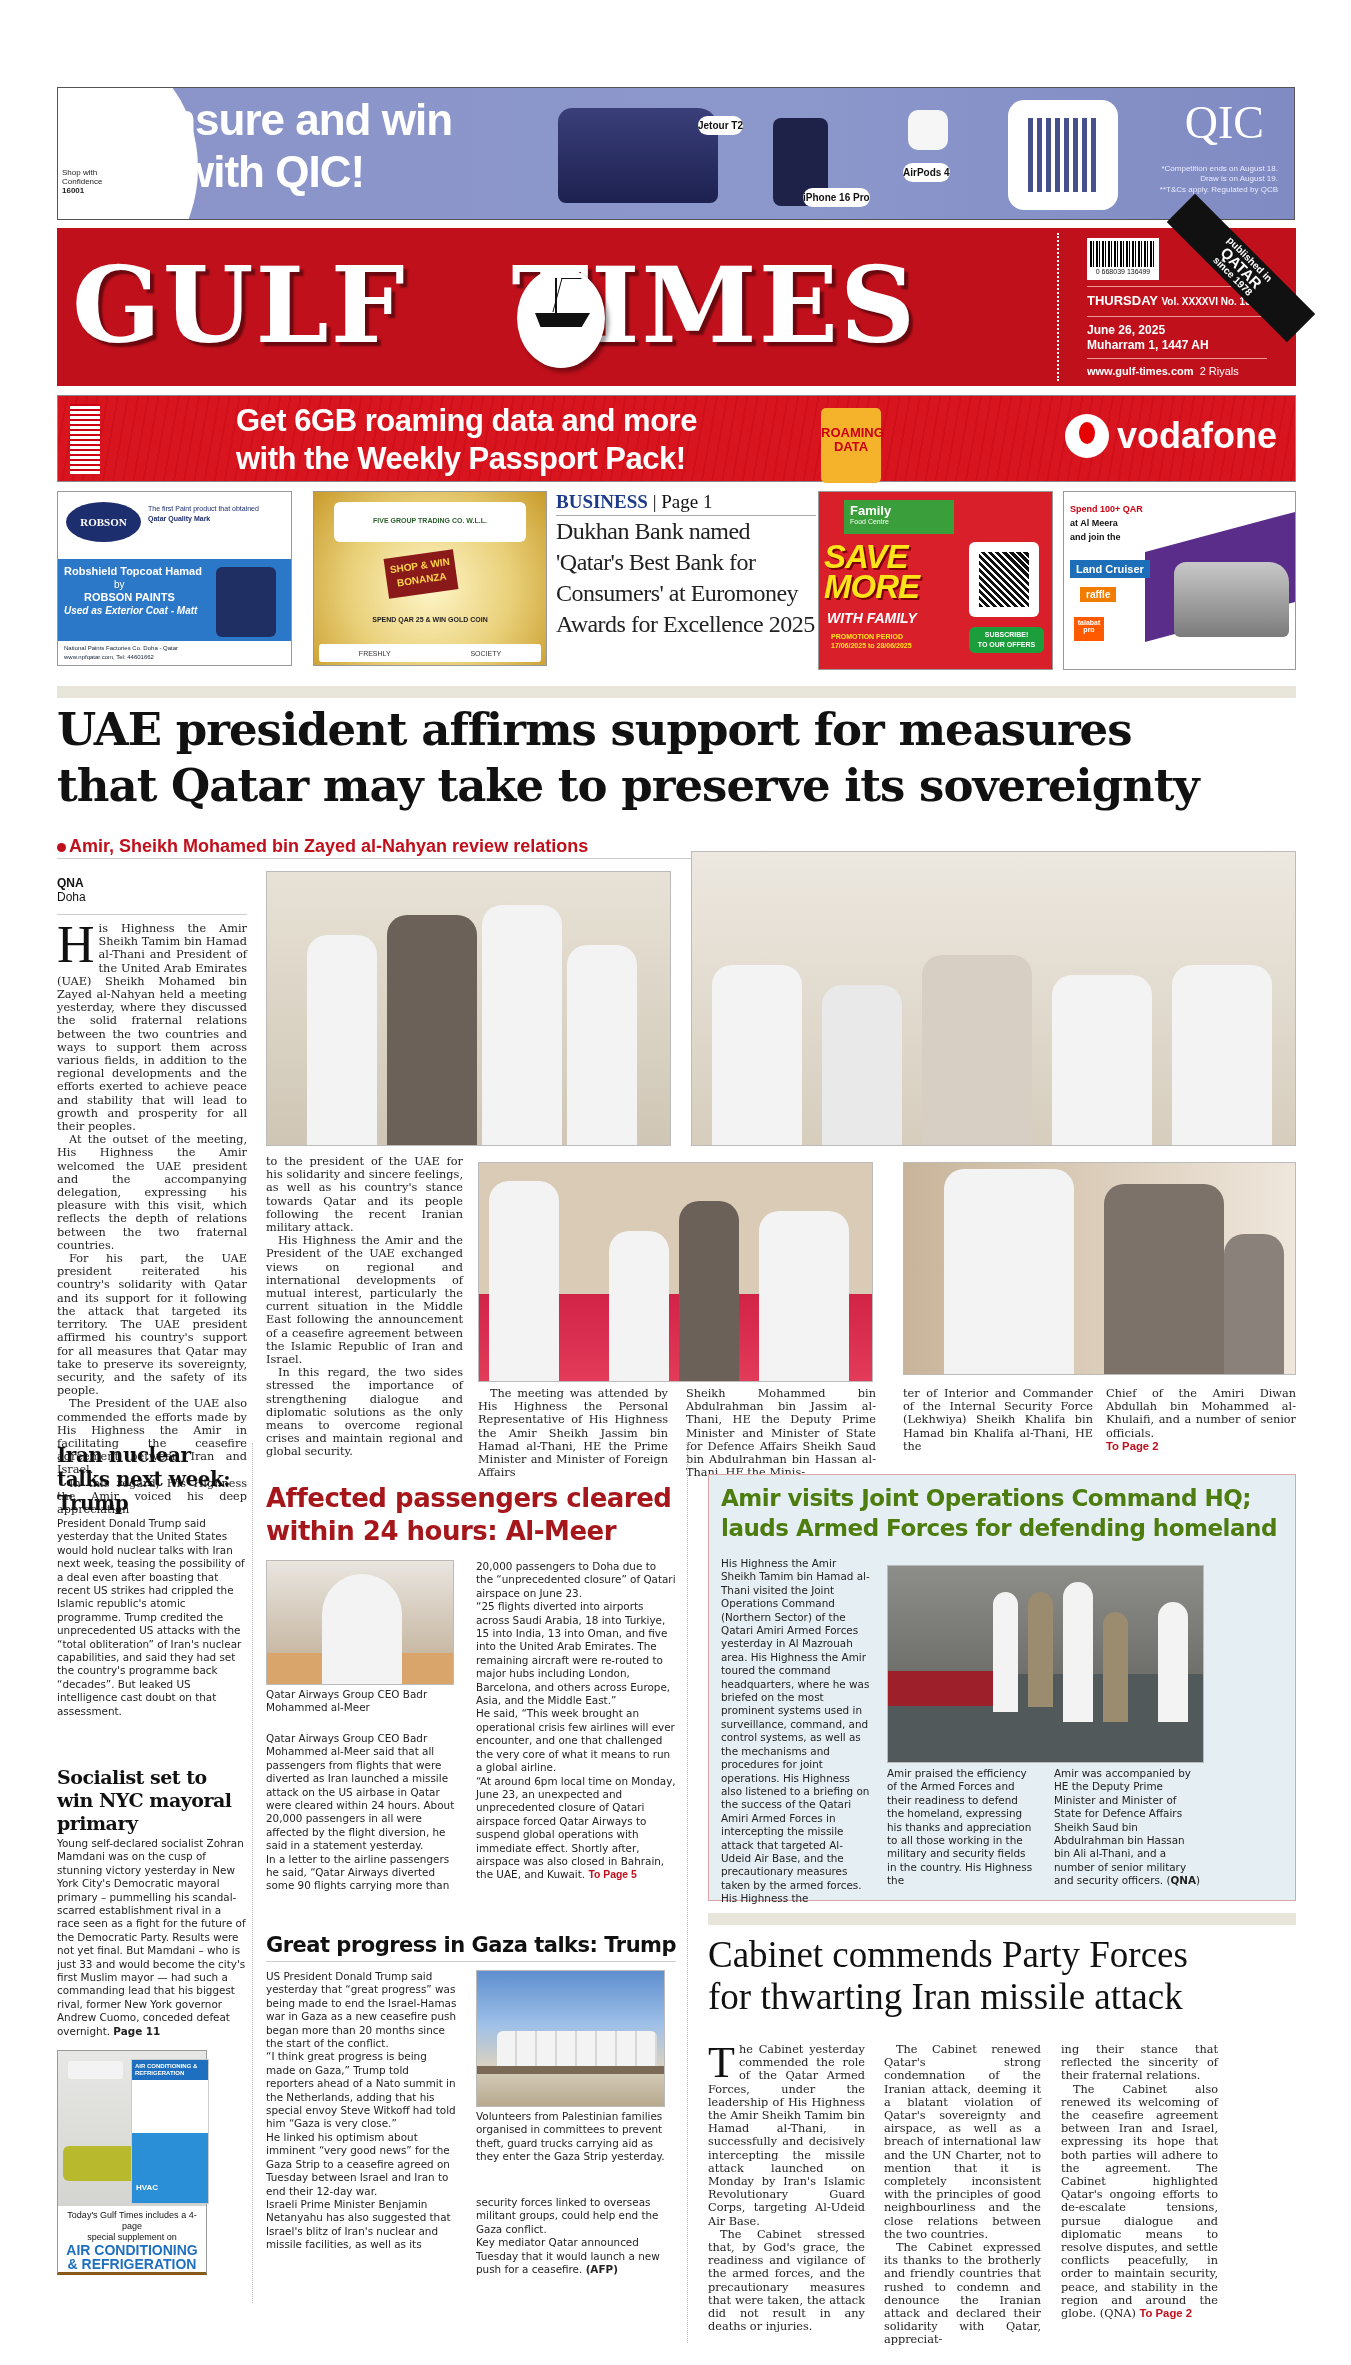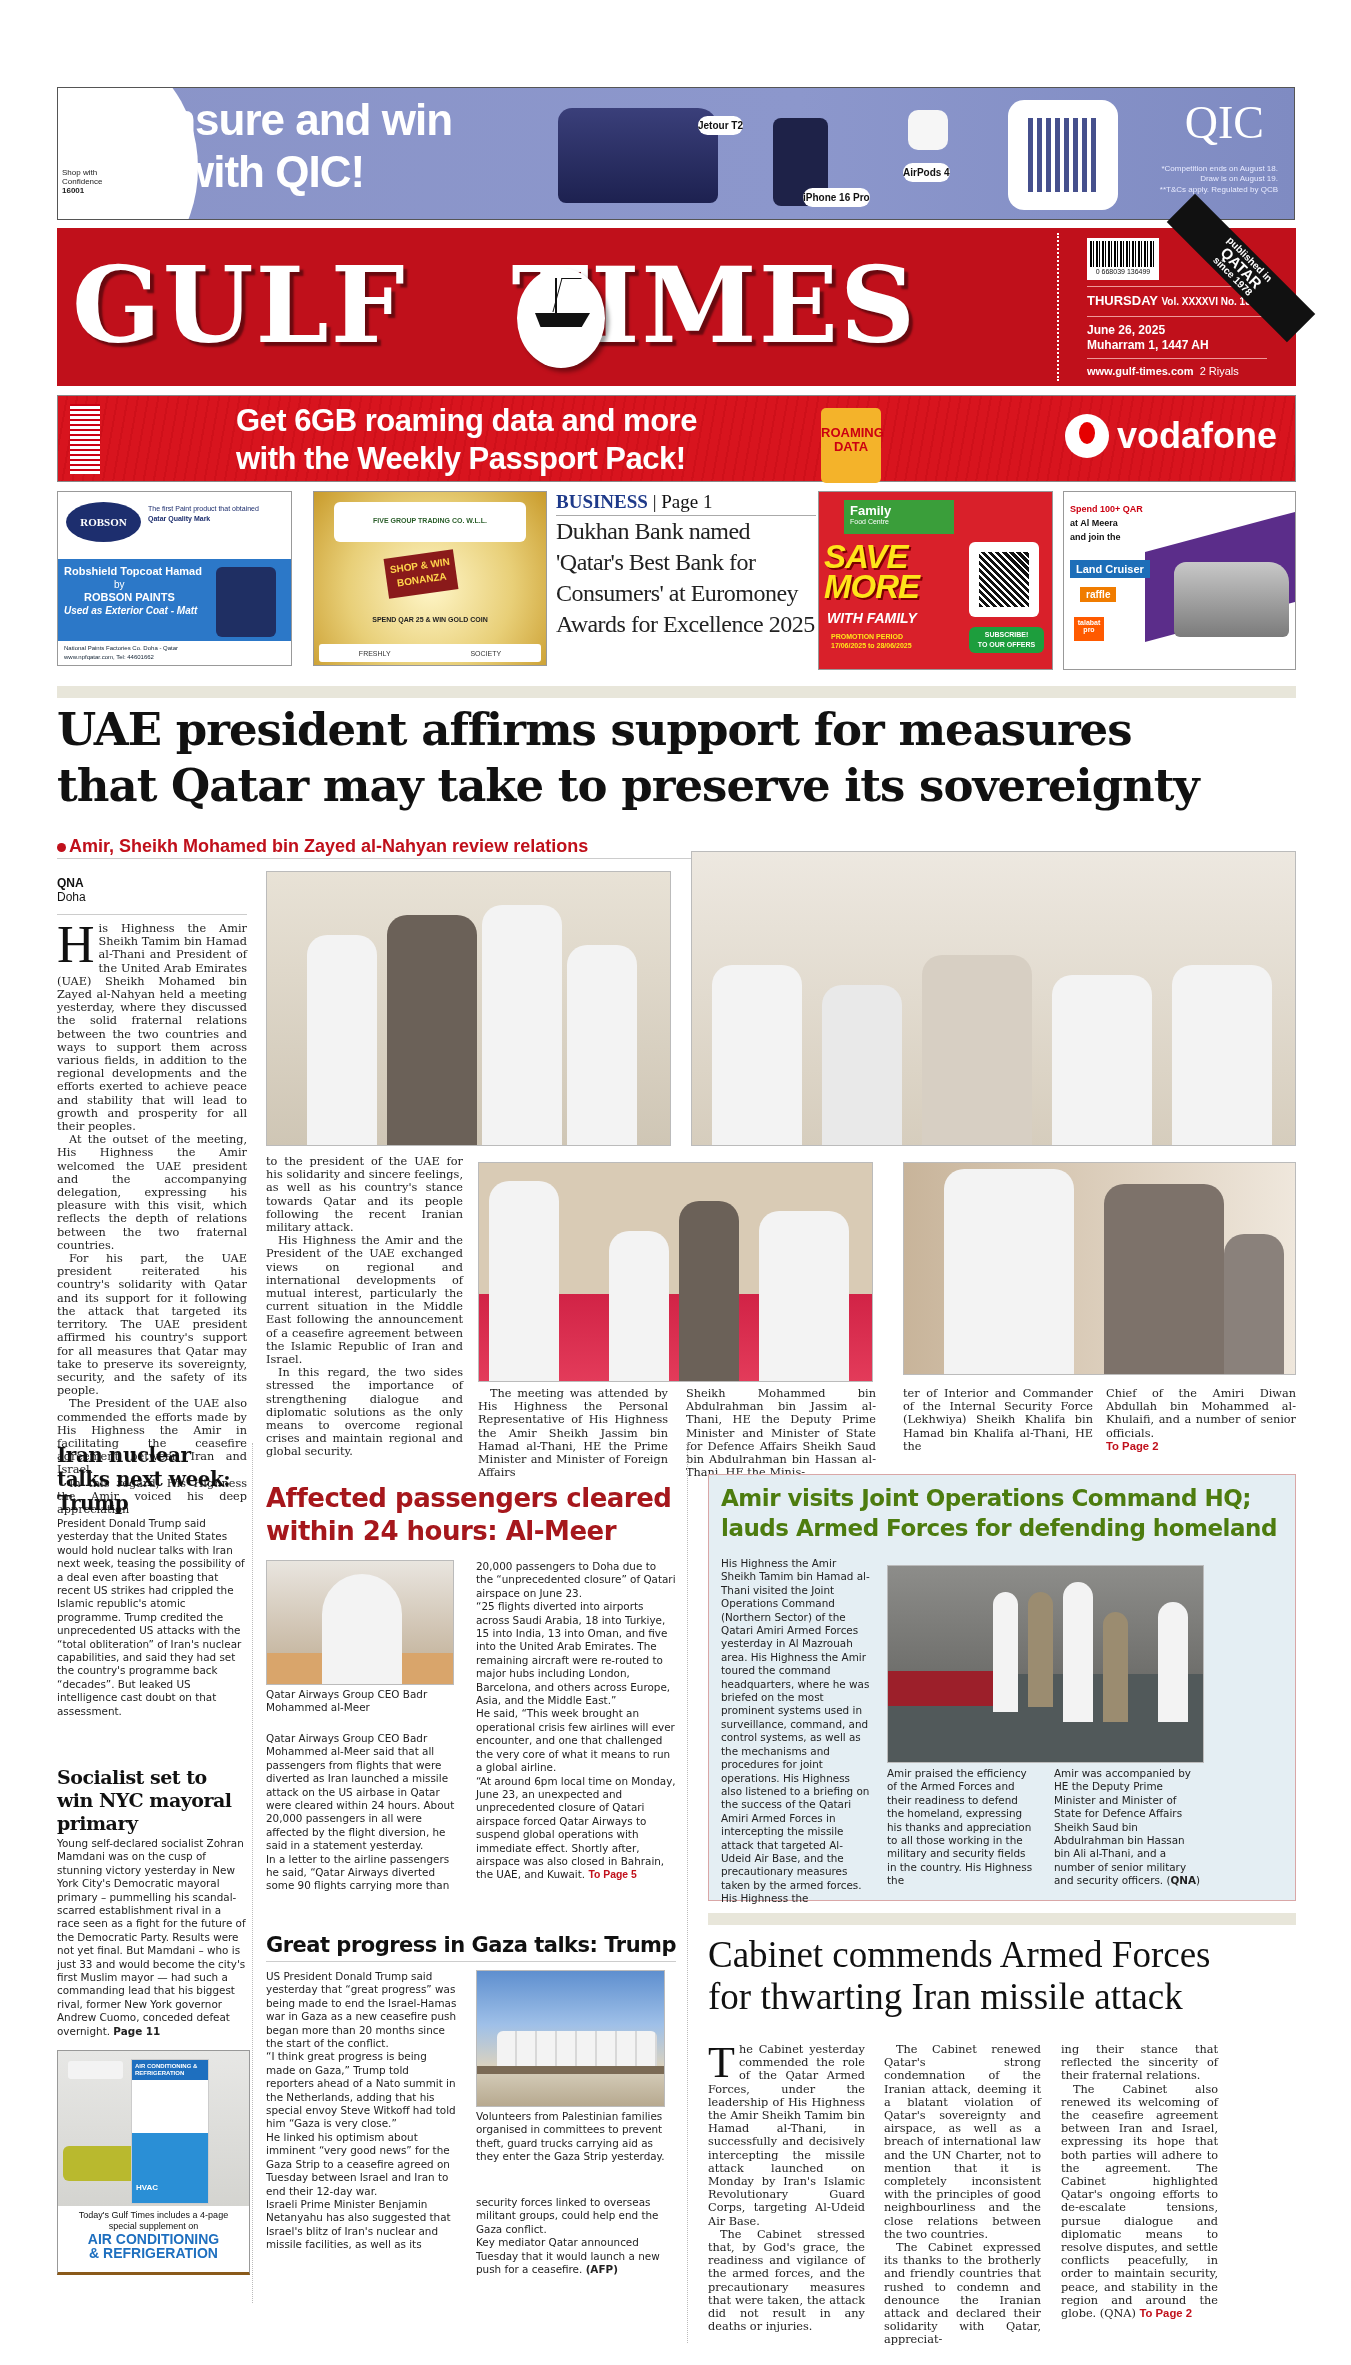"Cabinet commends Armed Forces" div { text: Armed -> Party }
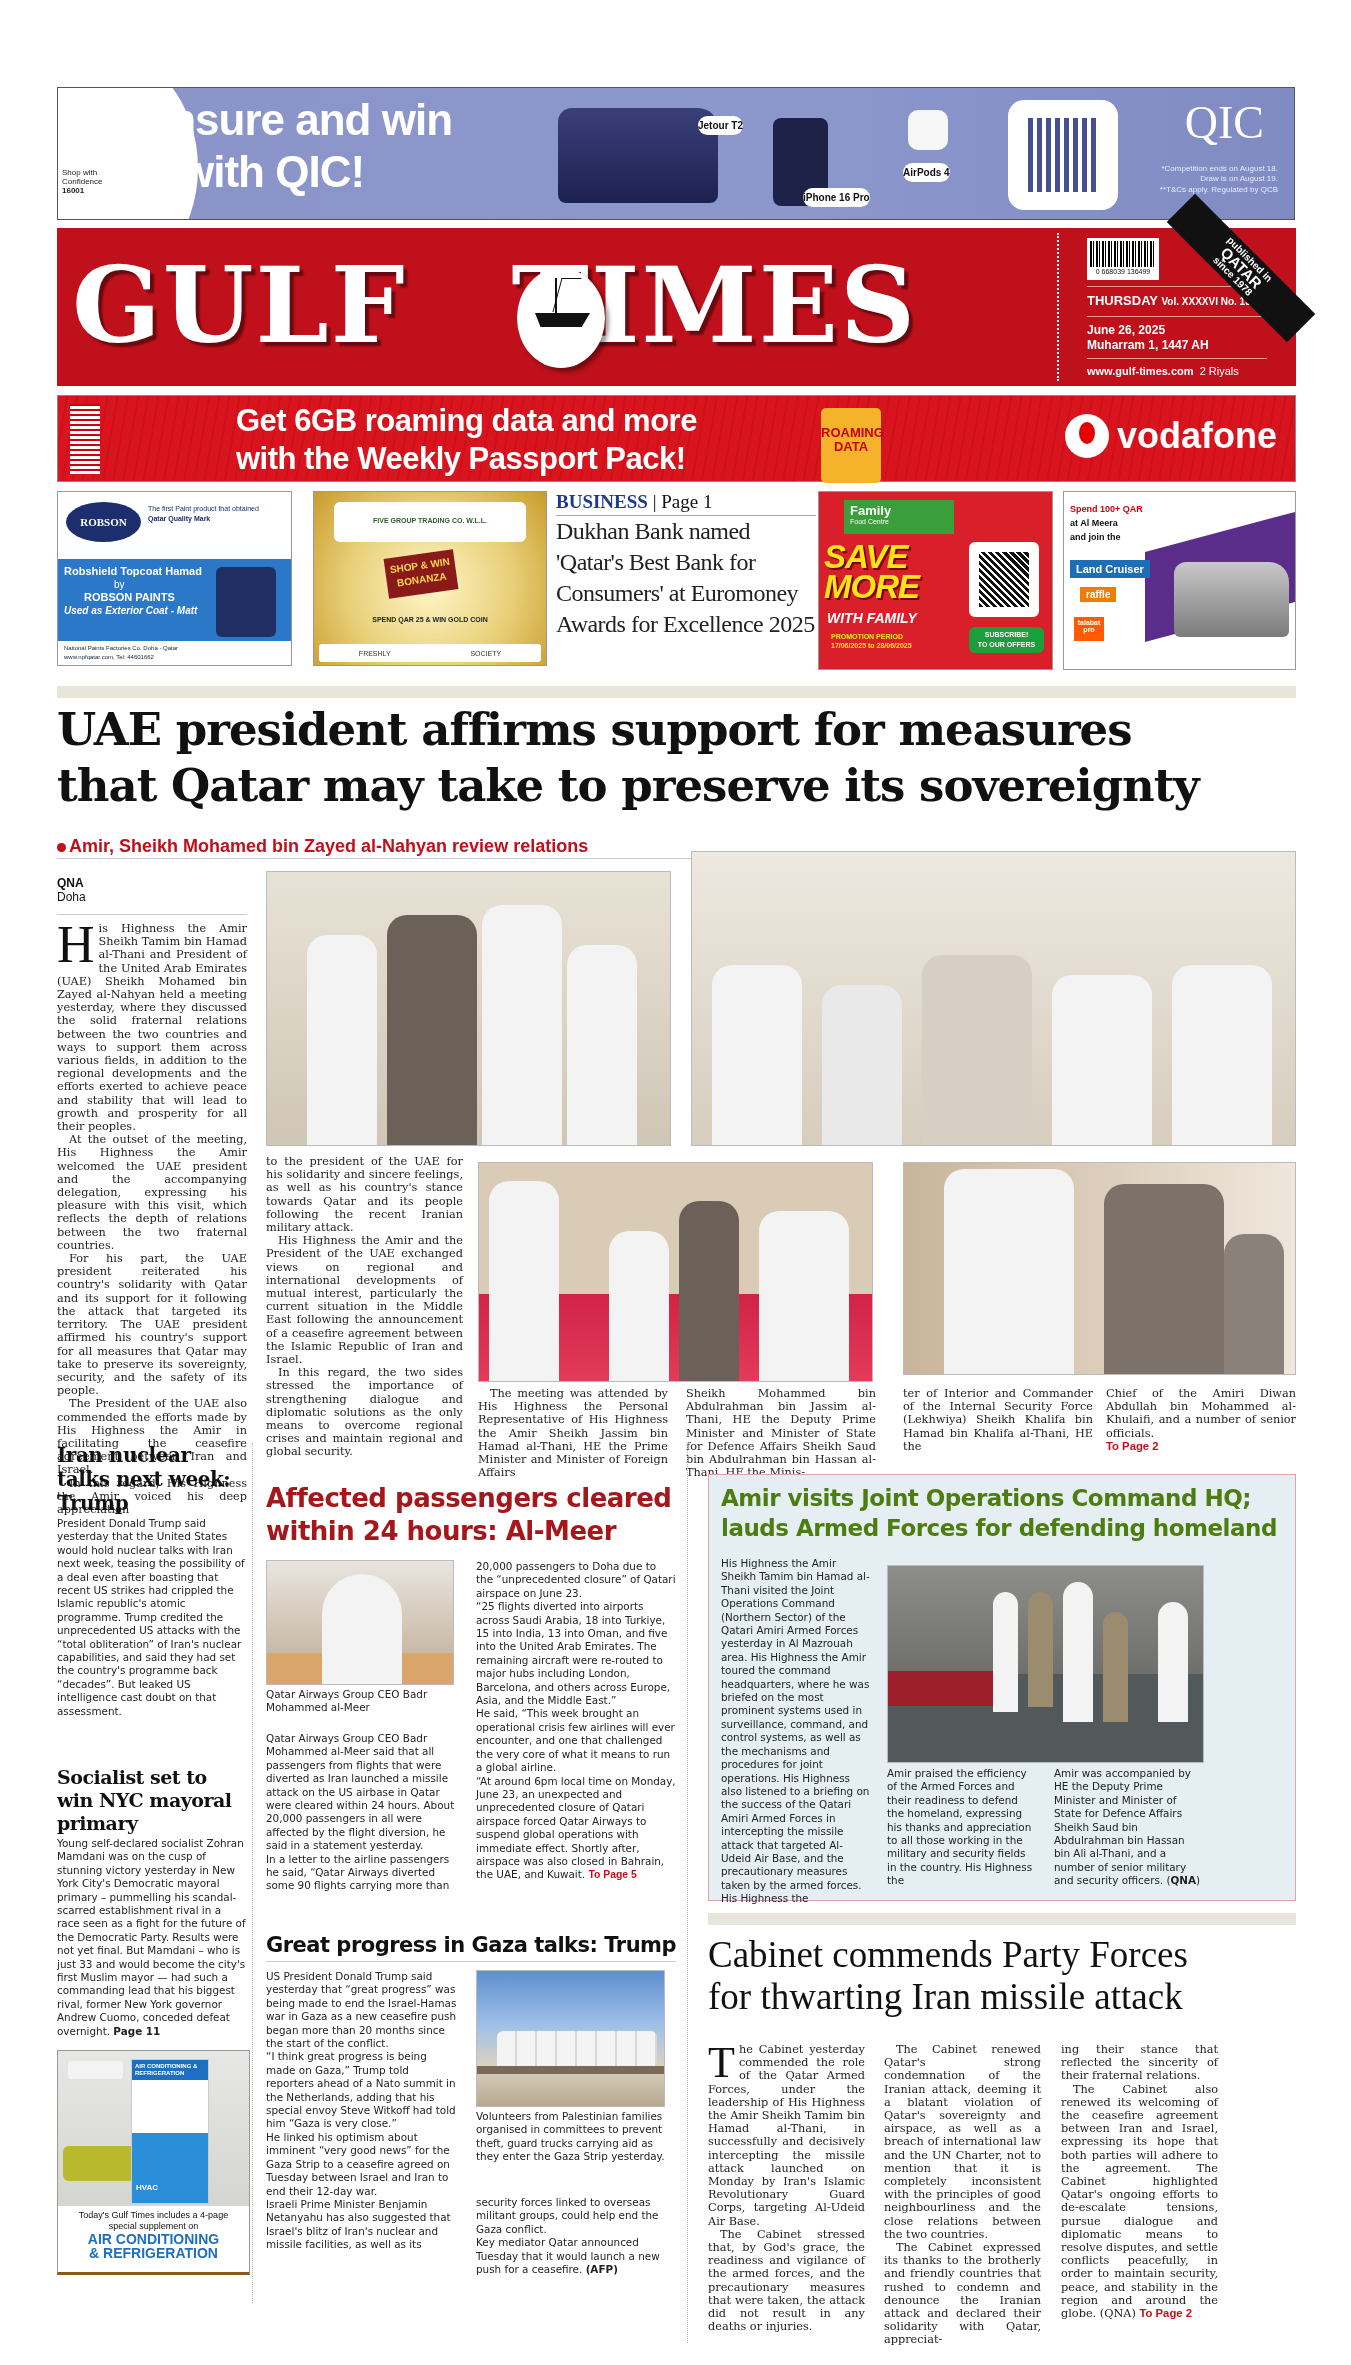"HVAC" div.abs { width: 193px -> 150px }
